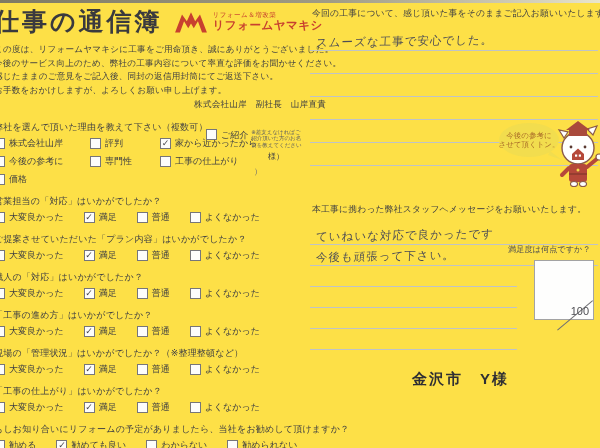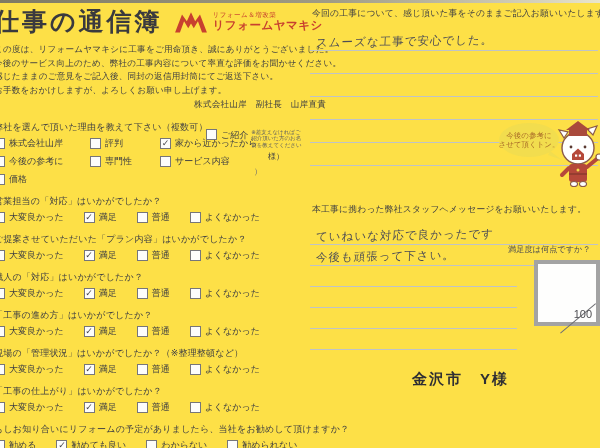"サービス内容" span.opt-label { text: サービス内容 -> 工事の仕上がり }
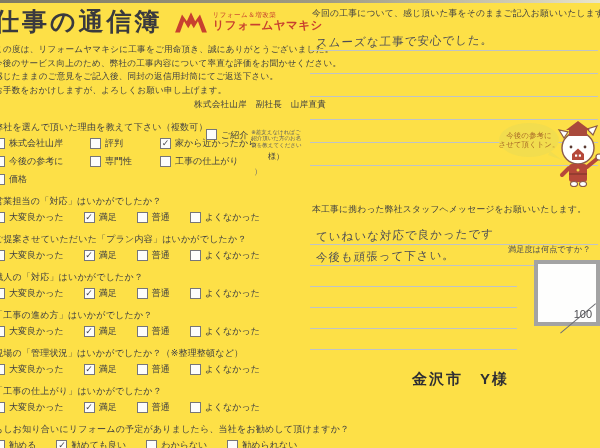"100" .score-box { border: 4px solid #a3a3a3 -> 1px solid #a3a3a3 }
